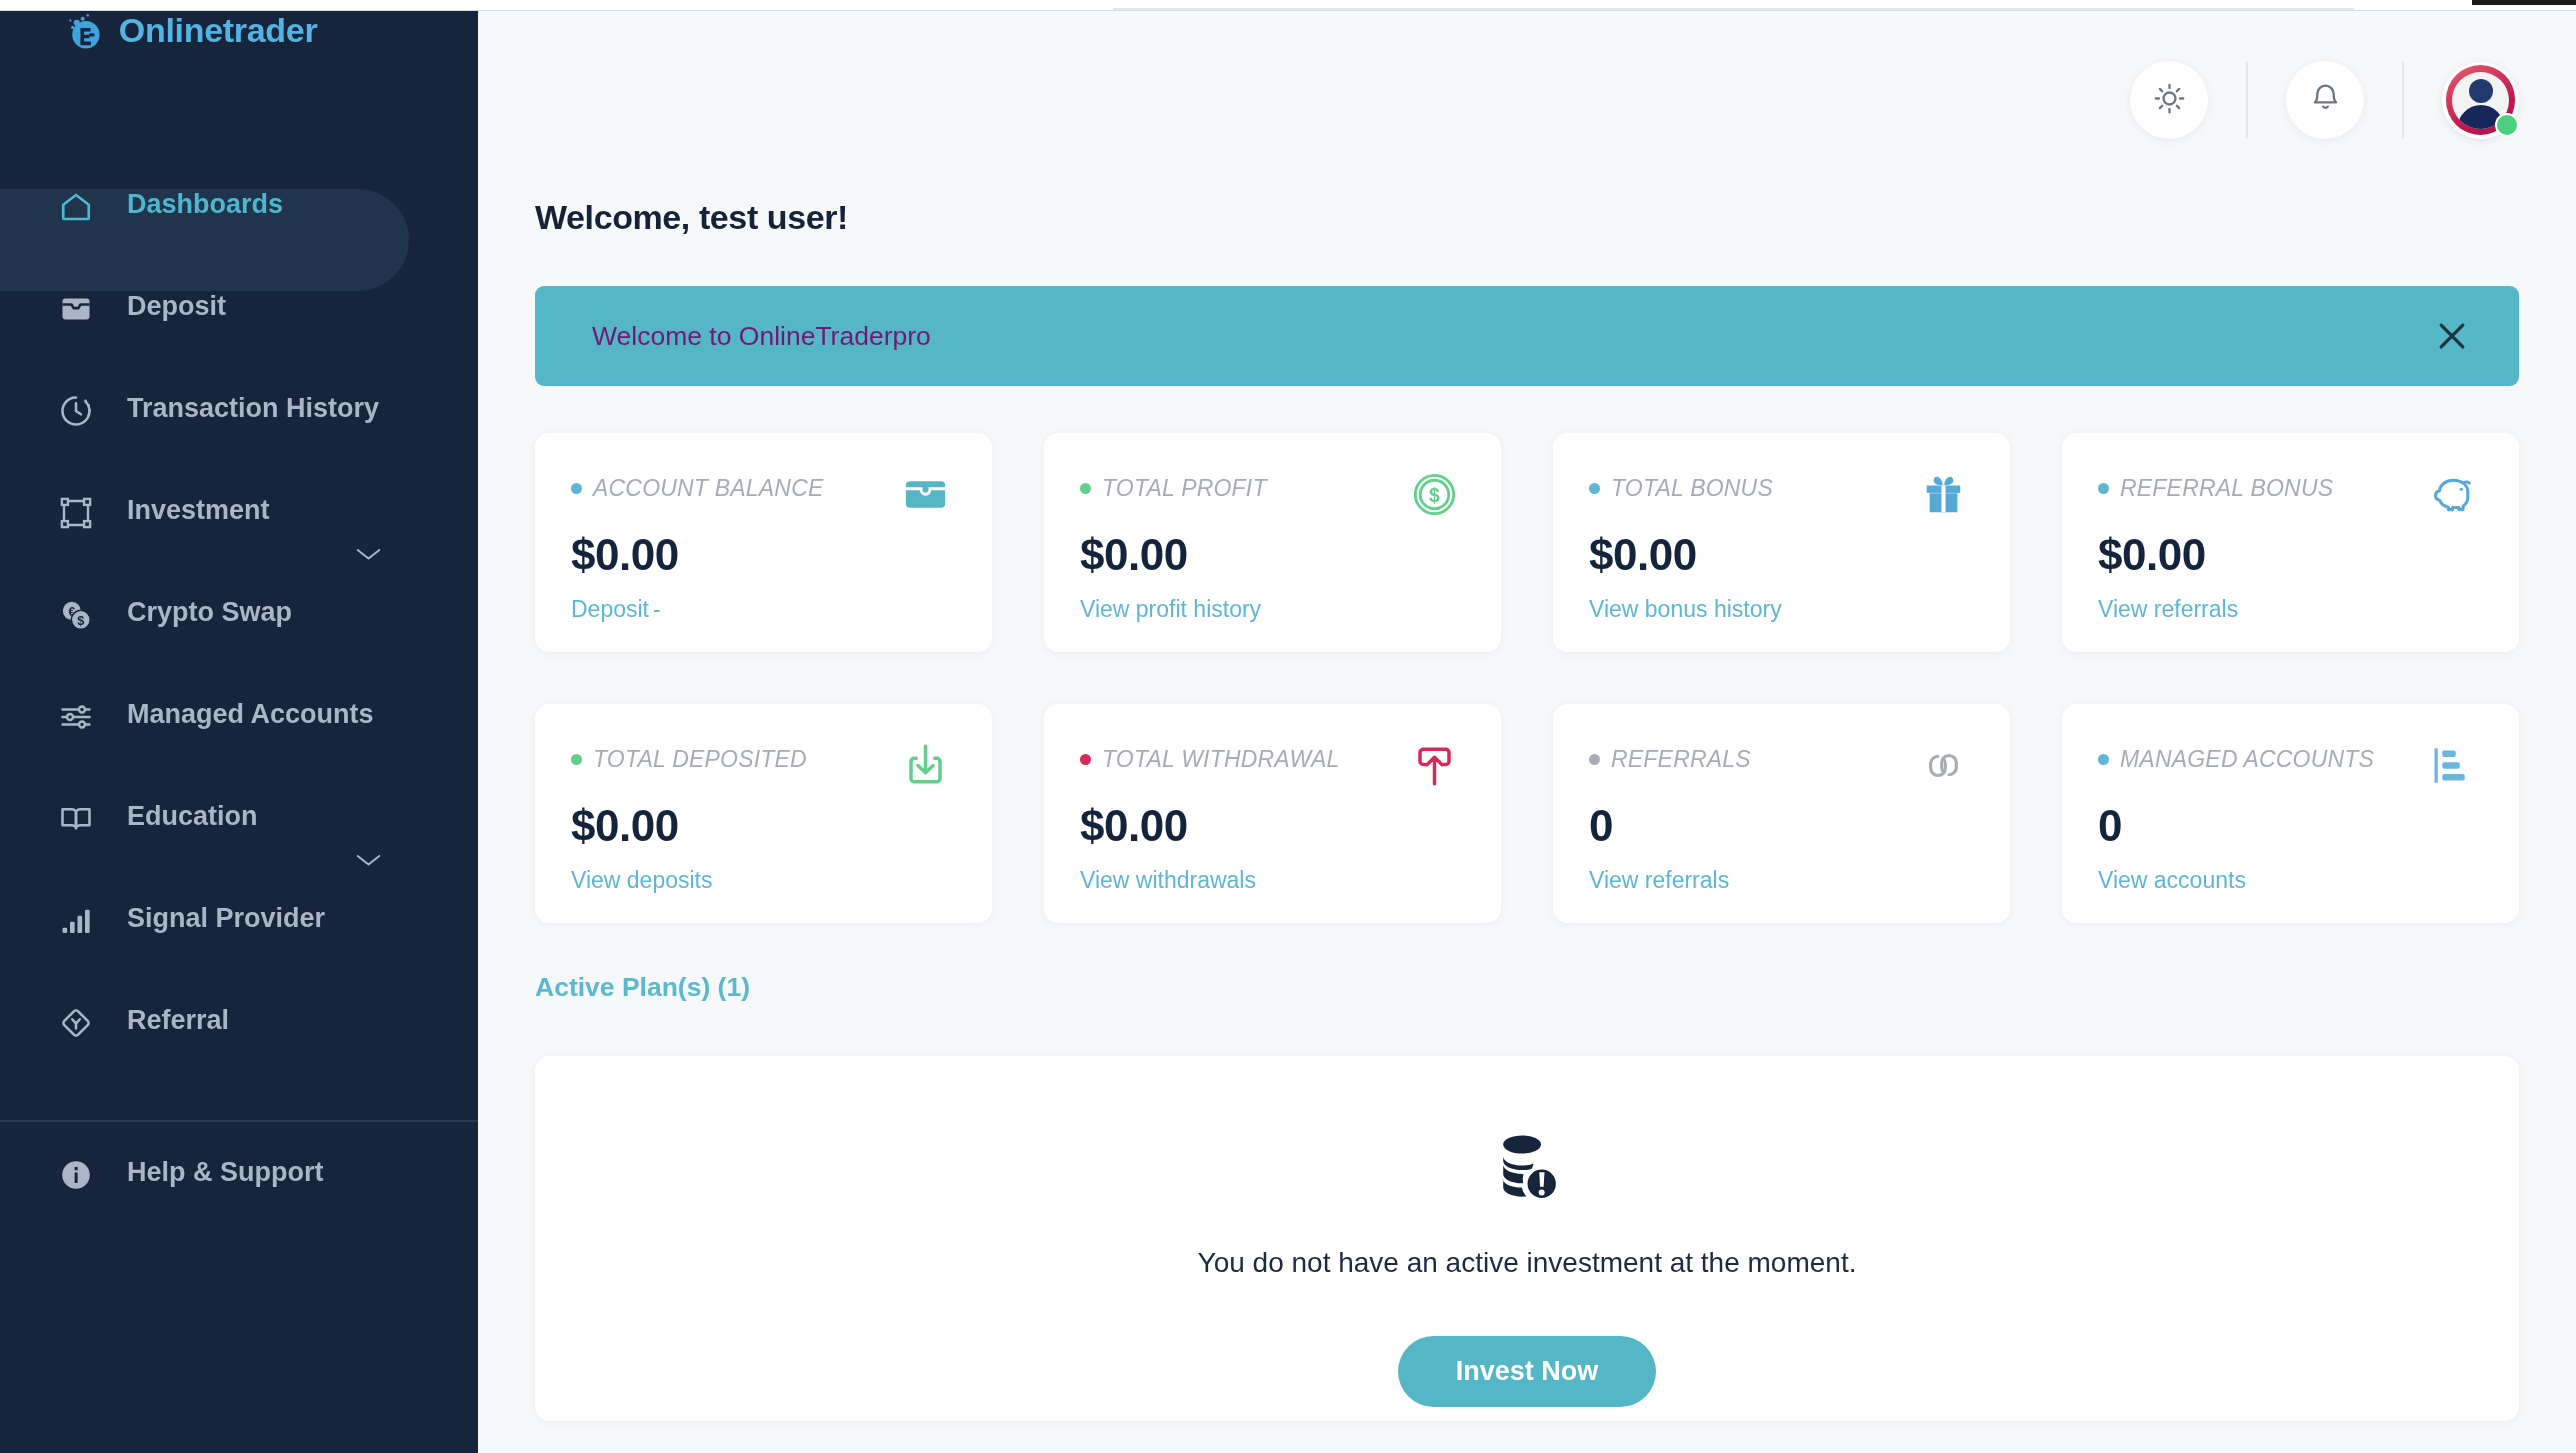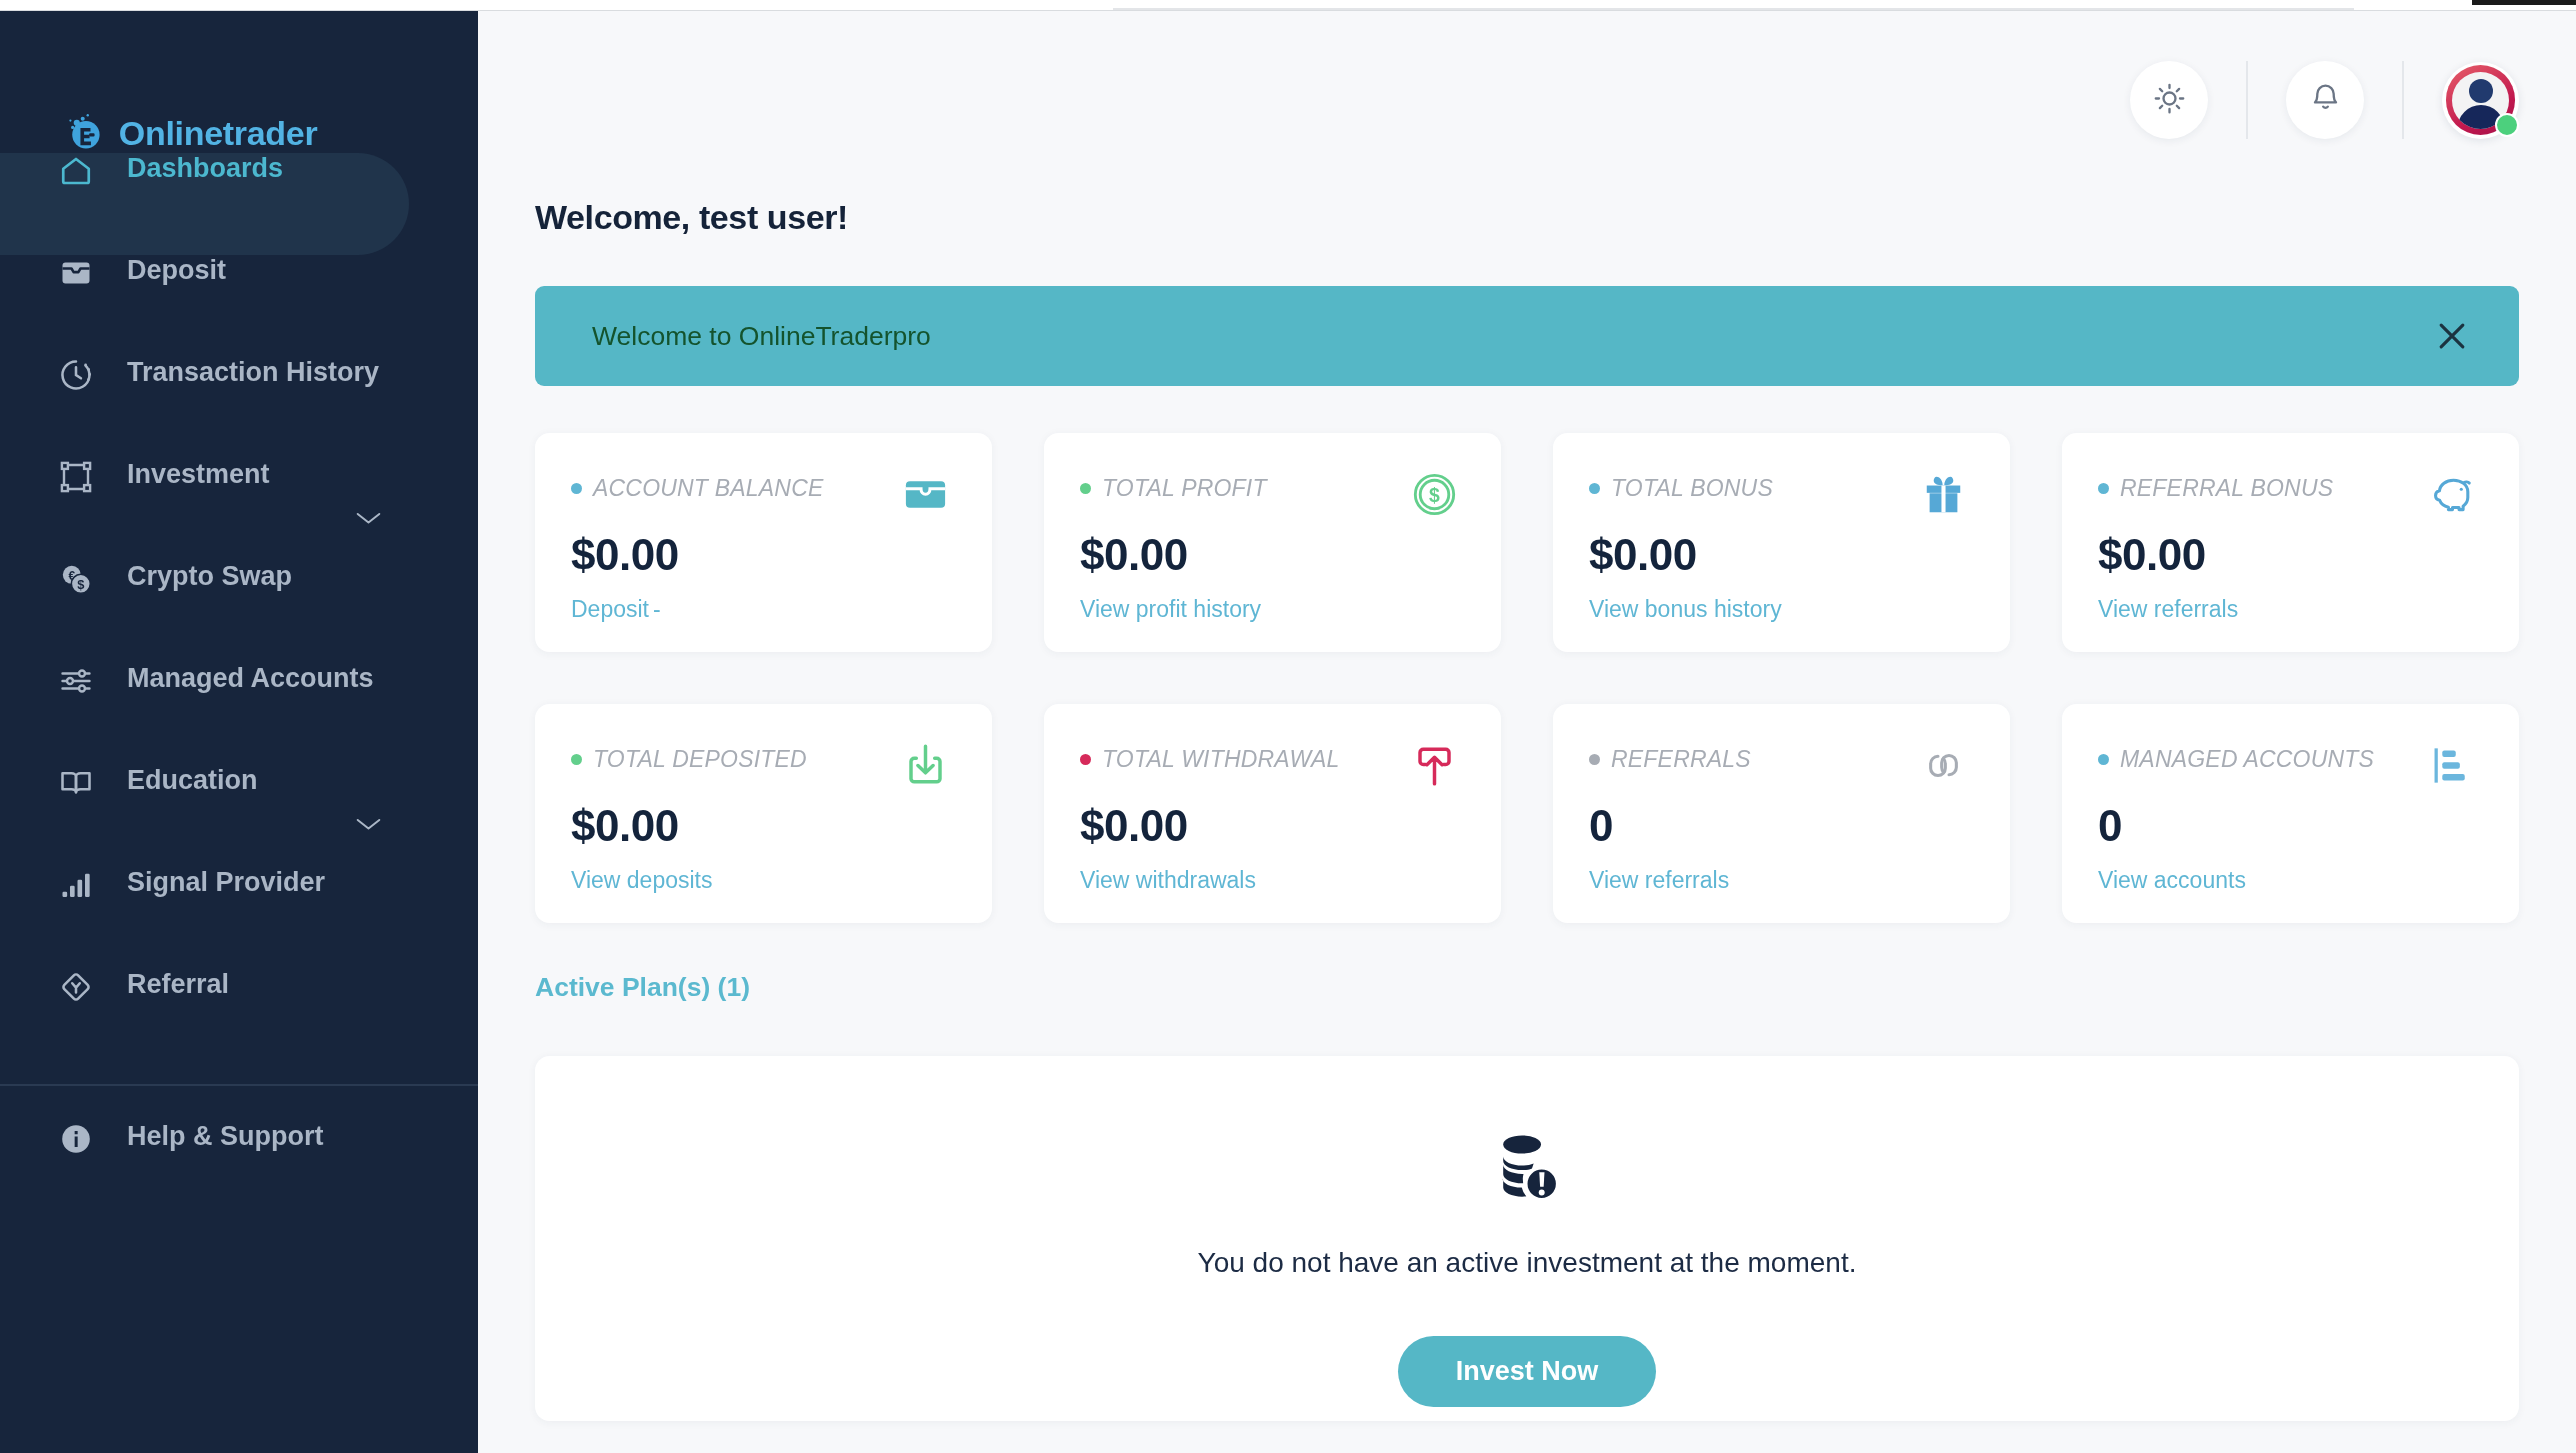"Onlinetrader" .brand { align-items: flex-end -> flex-start; height: 142px -> 178px }
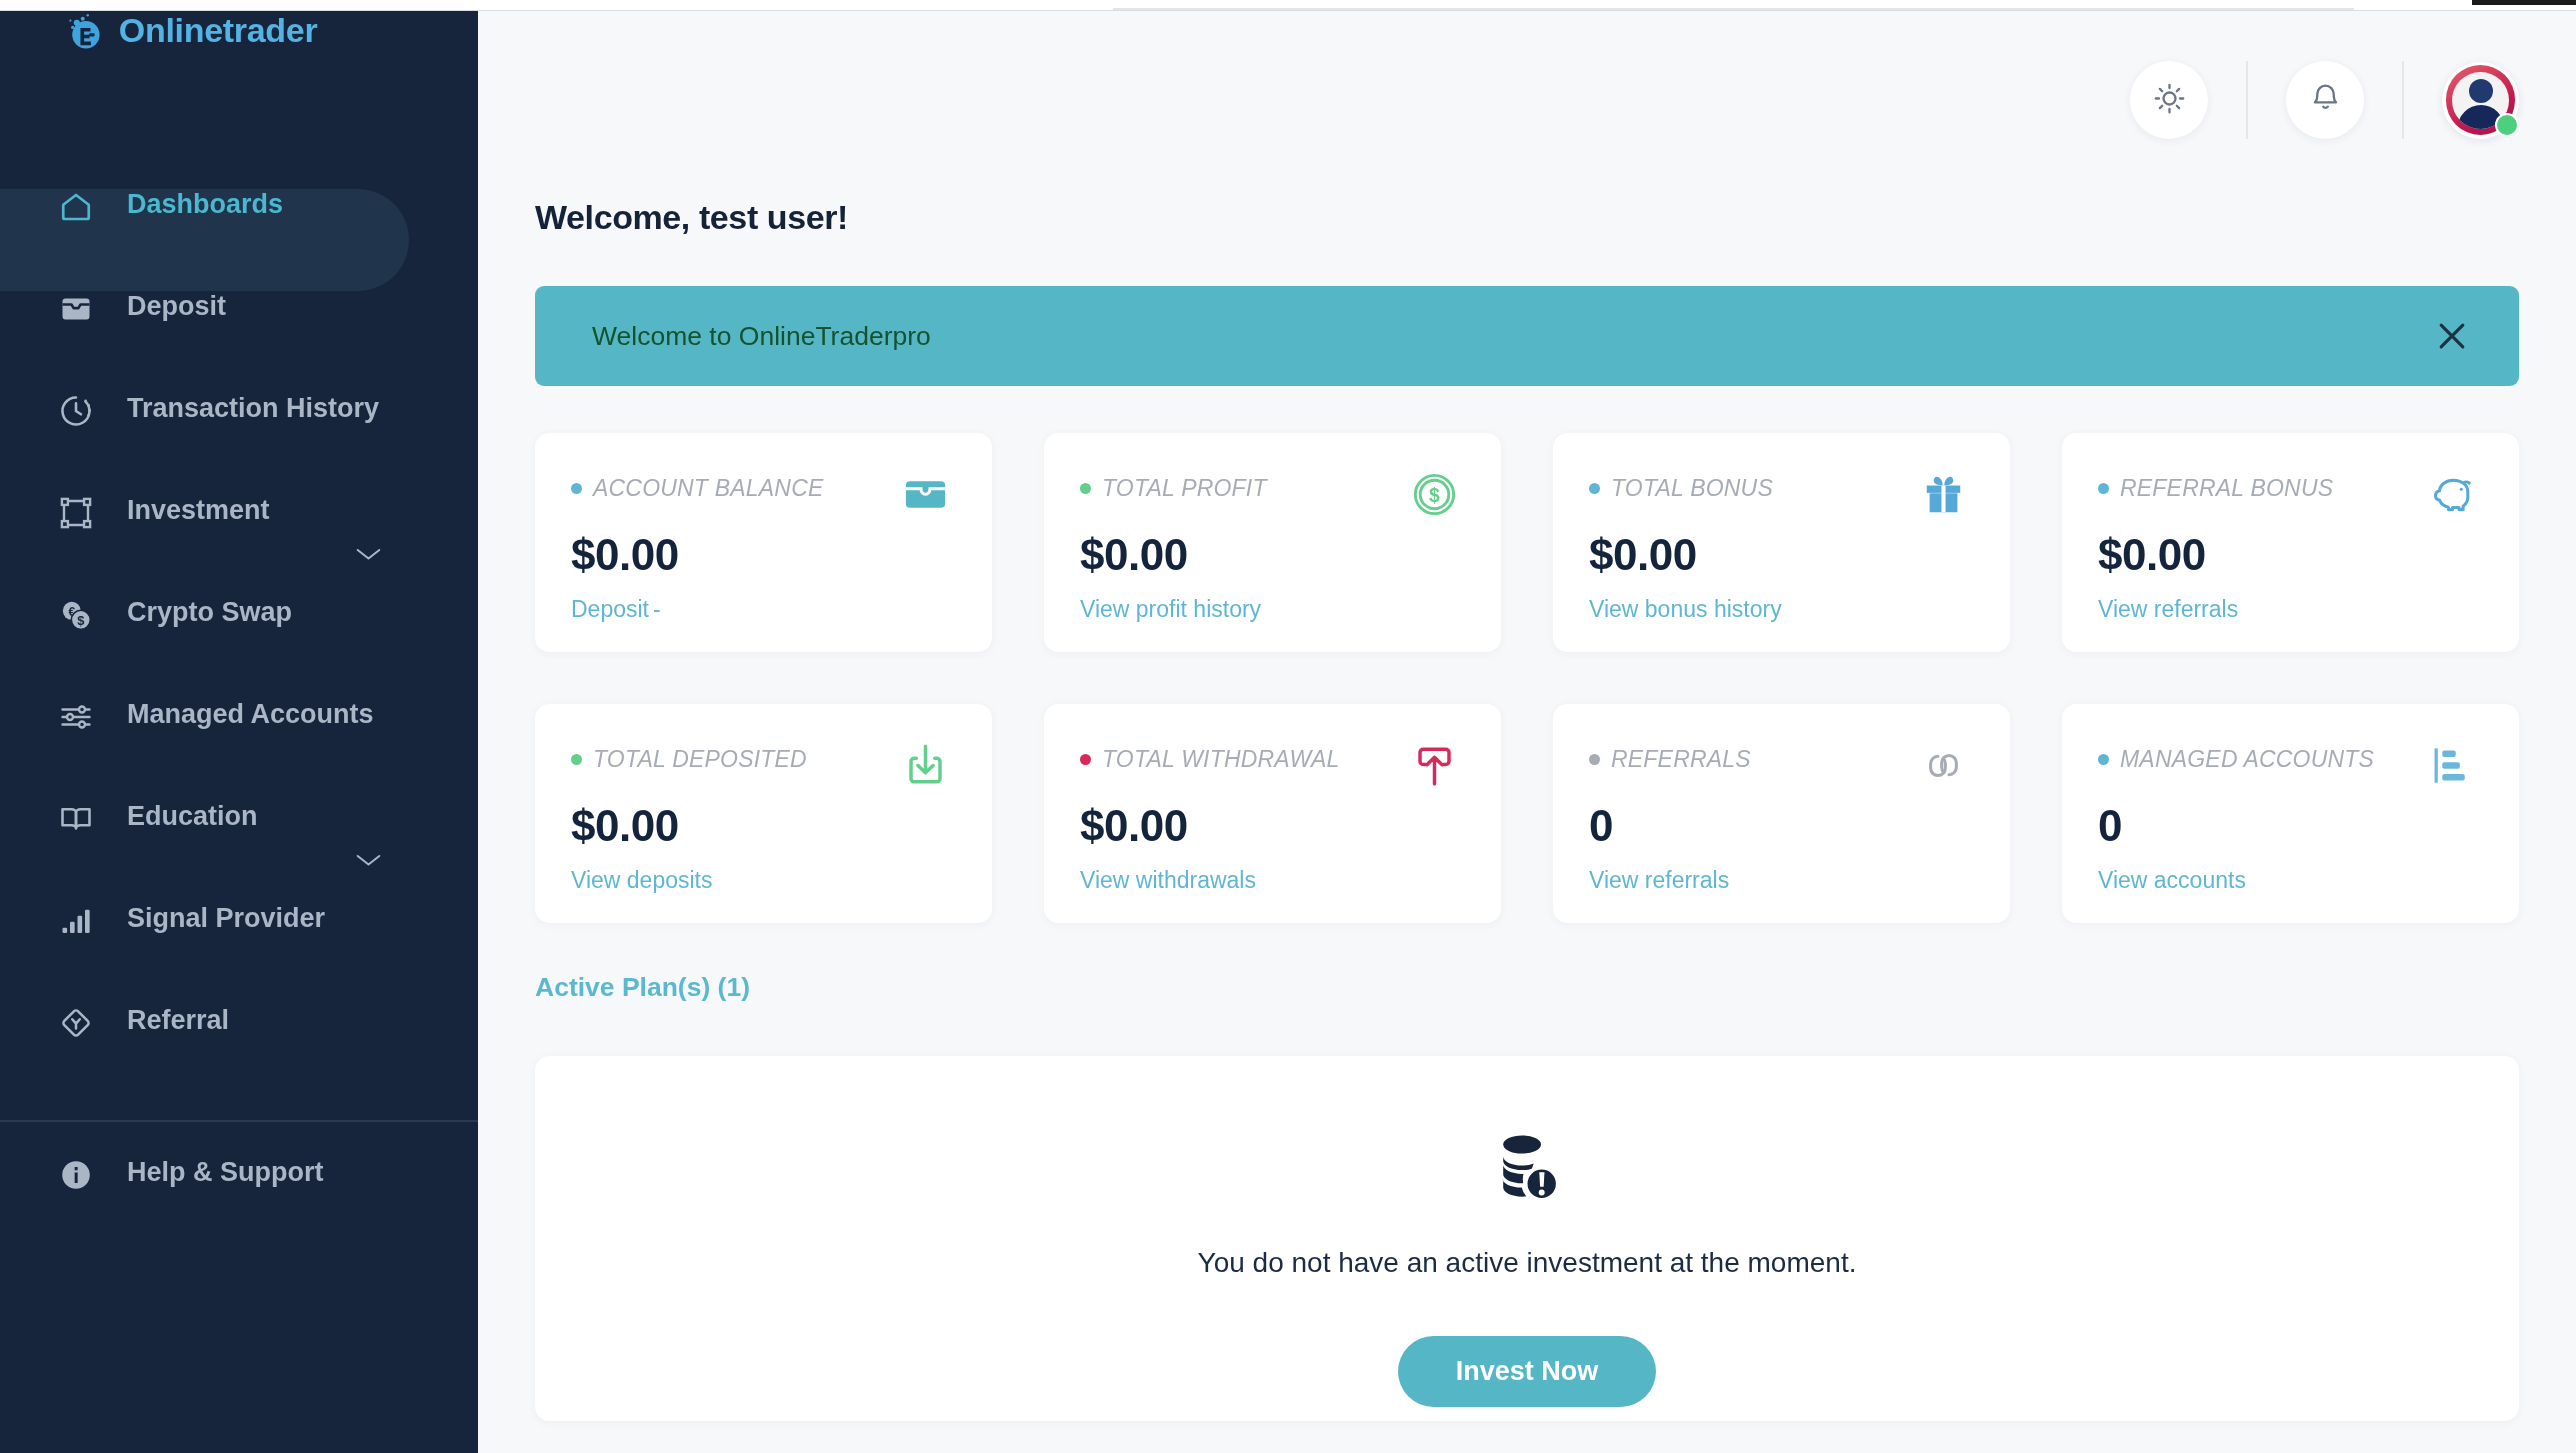"Welcome to OnlineTraderpro" .banner-text { color: #14532d -> #701a75 }
